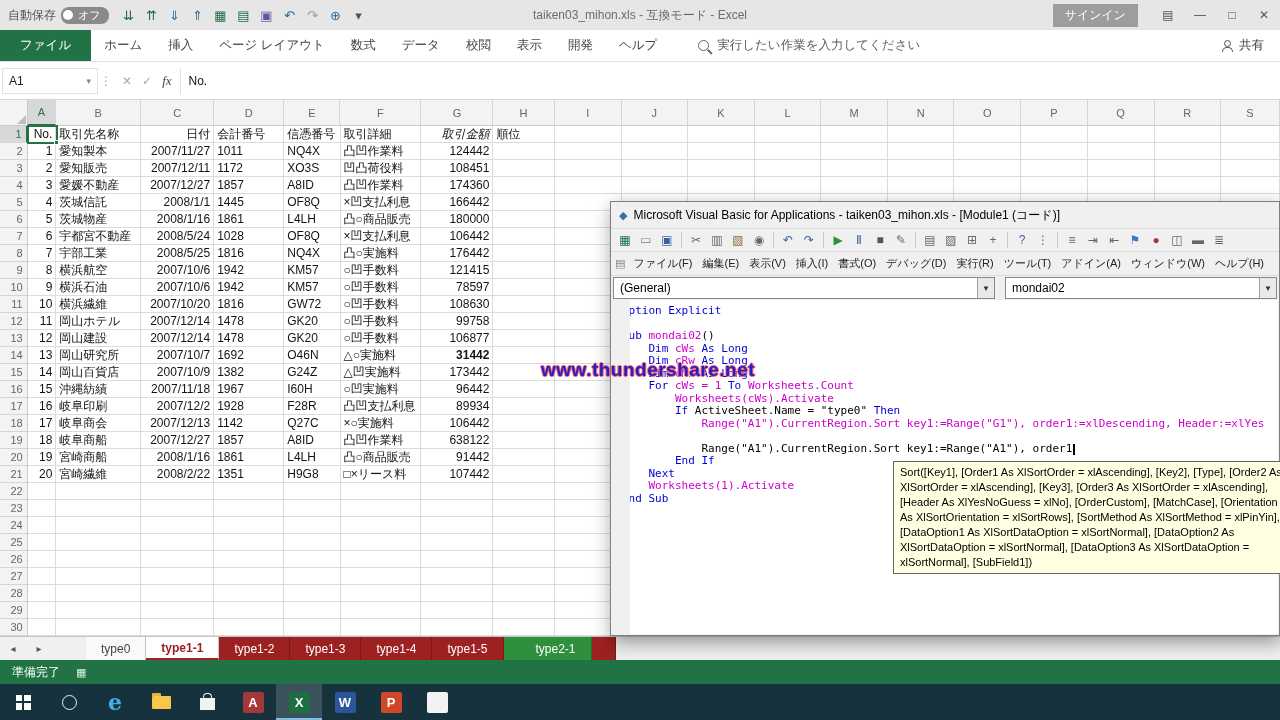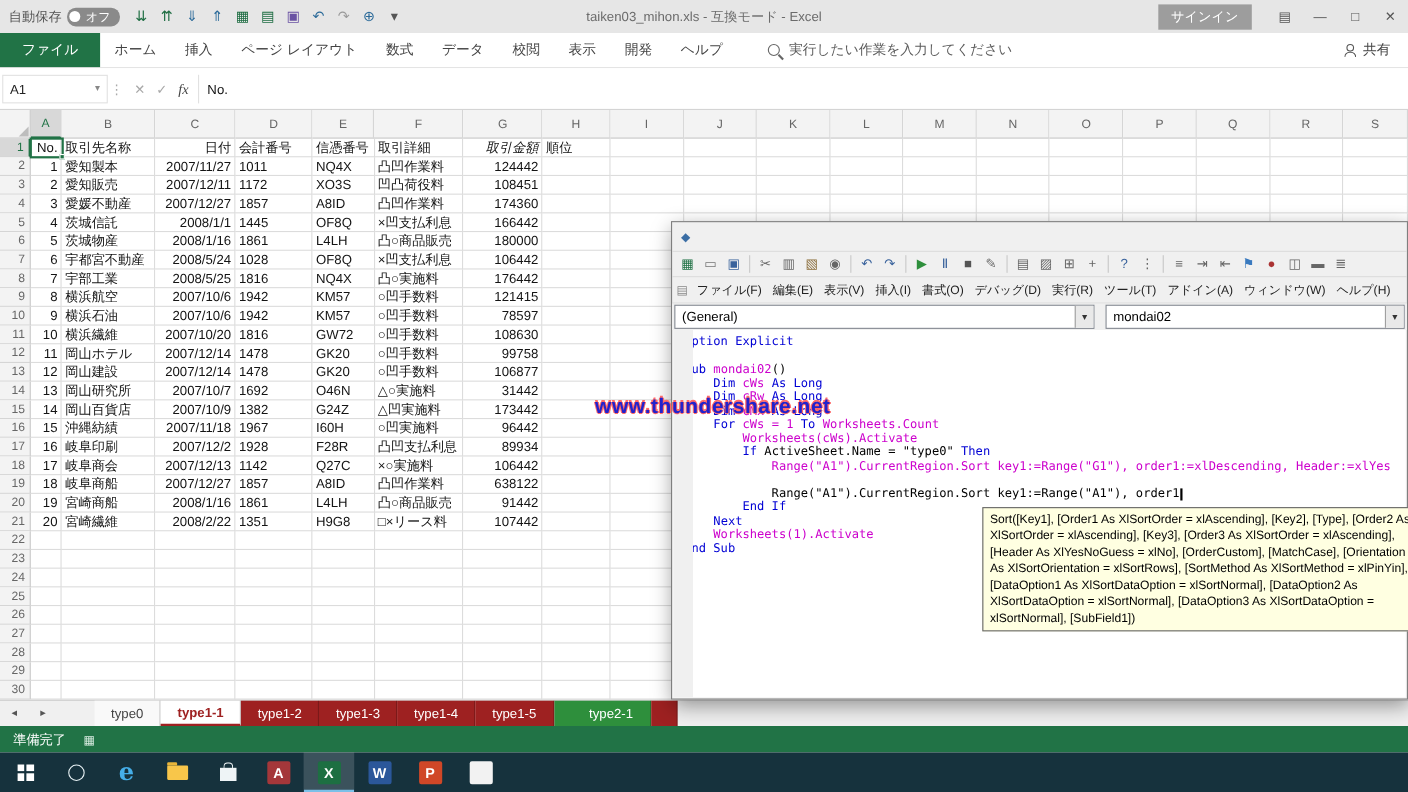"Microsoft Visual Basic for Applications" span { html: none -> <span>Microsoft Visual Basic for Applications - taiken03_mihon.xls - [Module1 (コード)]</span> }
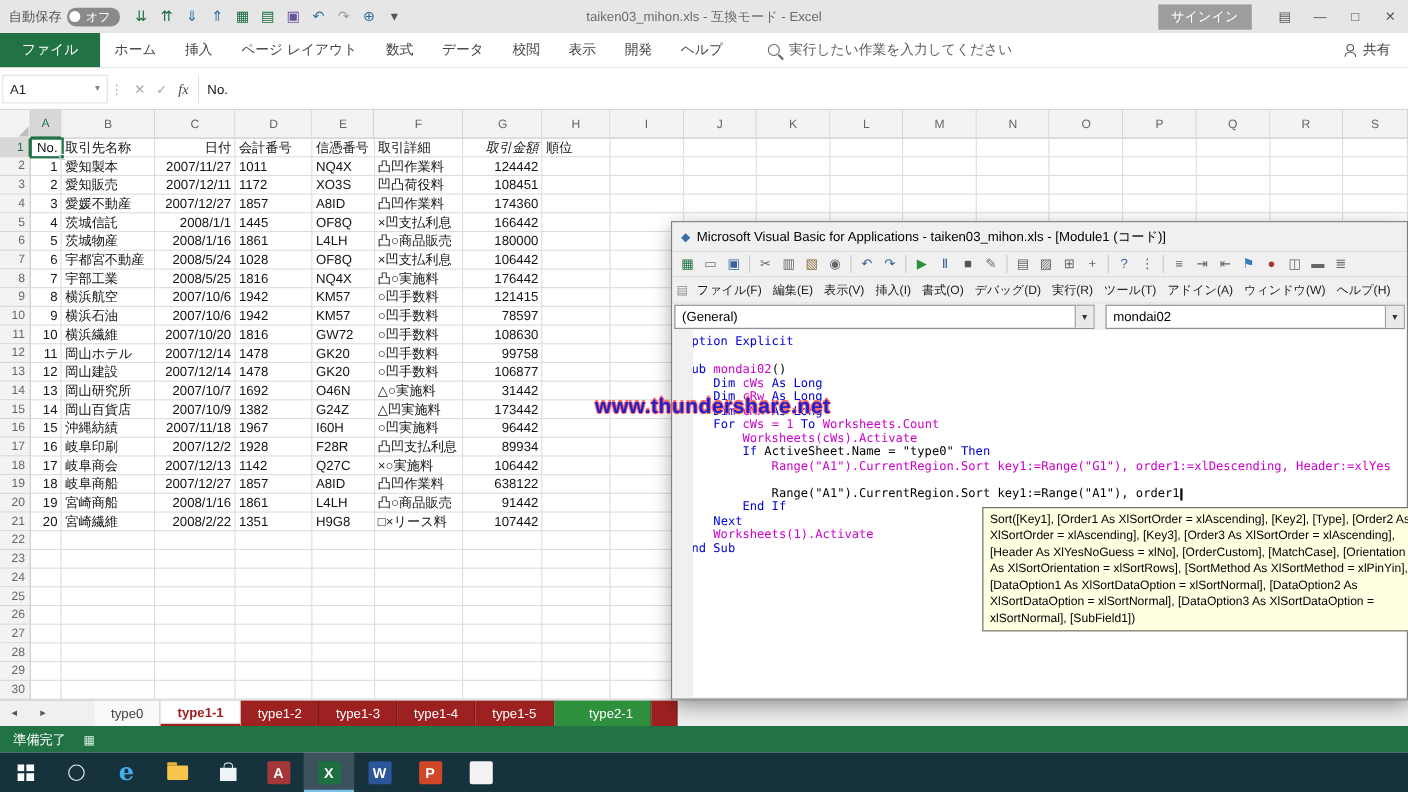"31442" div.cell { font-weight: none -> bold }
